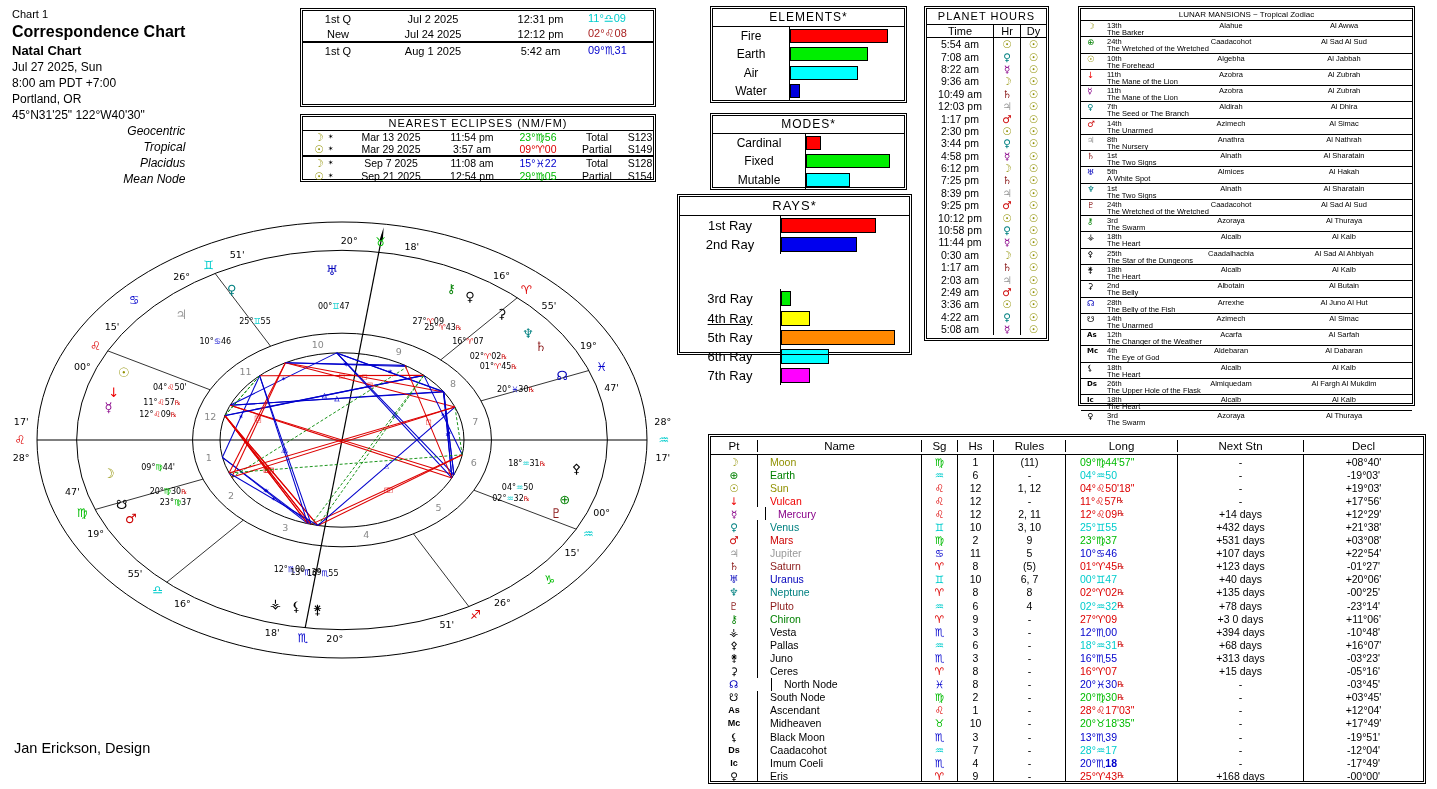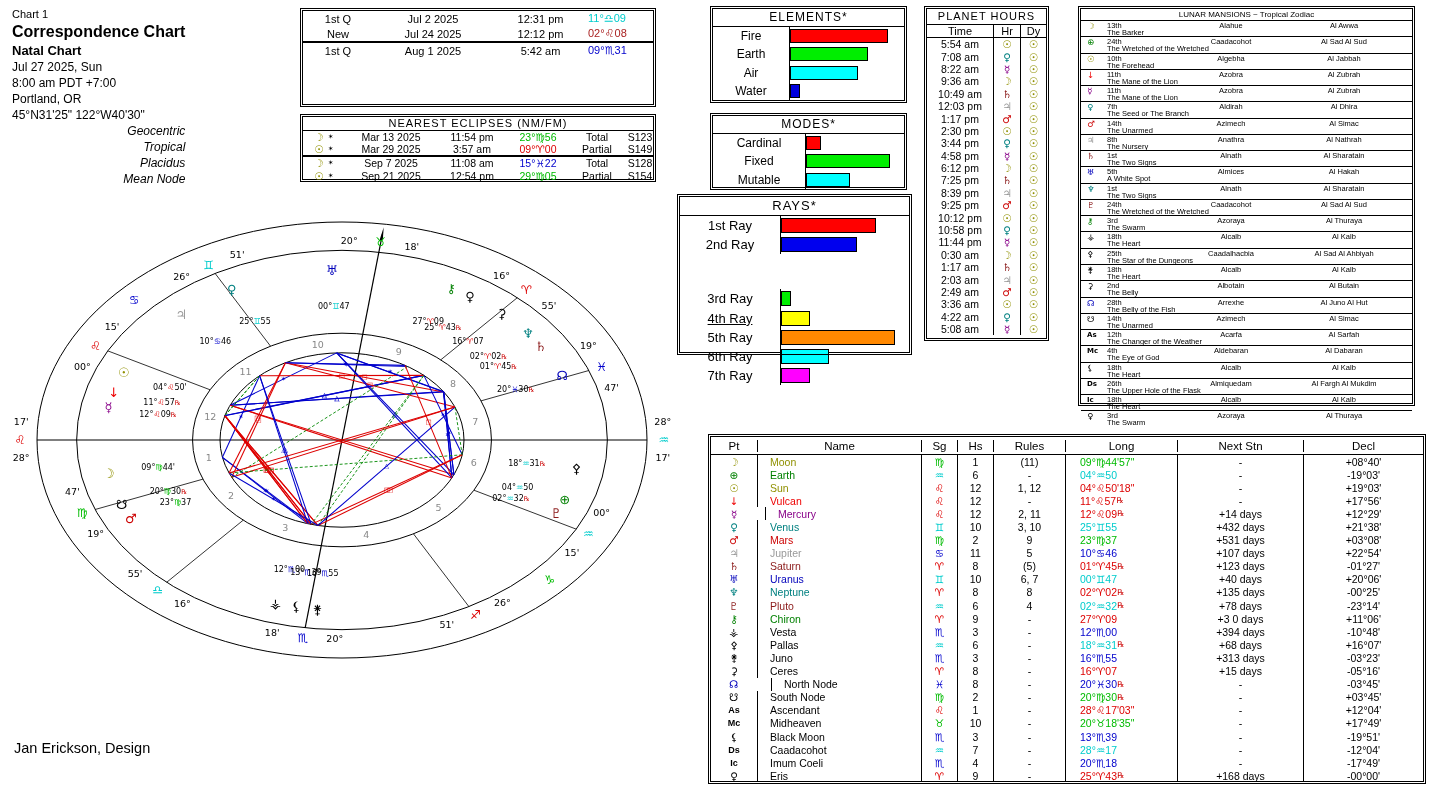"18" span { font-weight: none -> bold }
